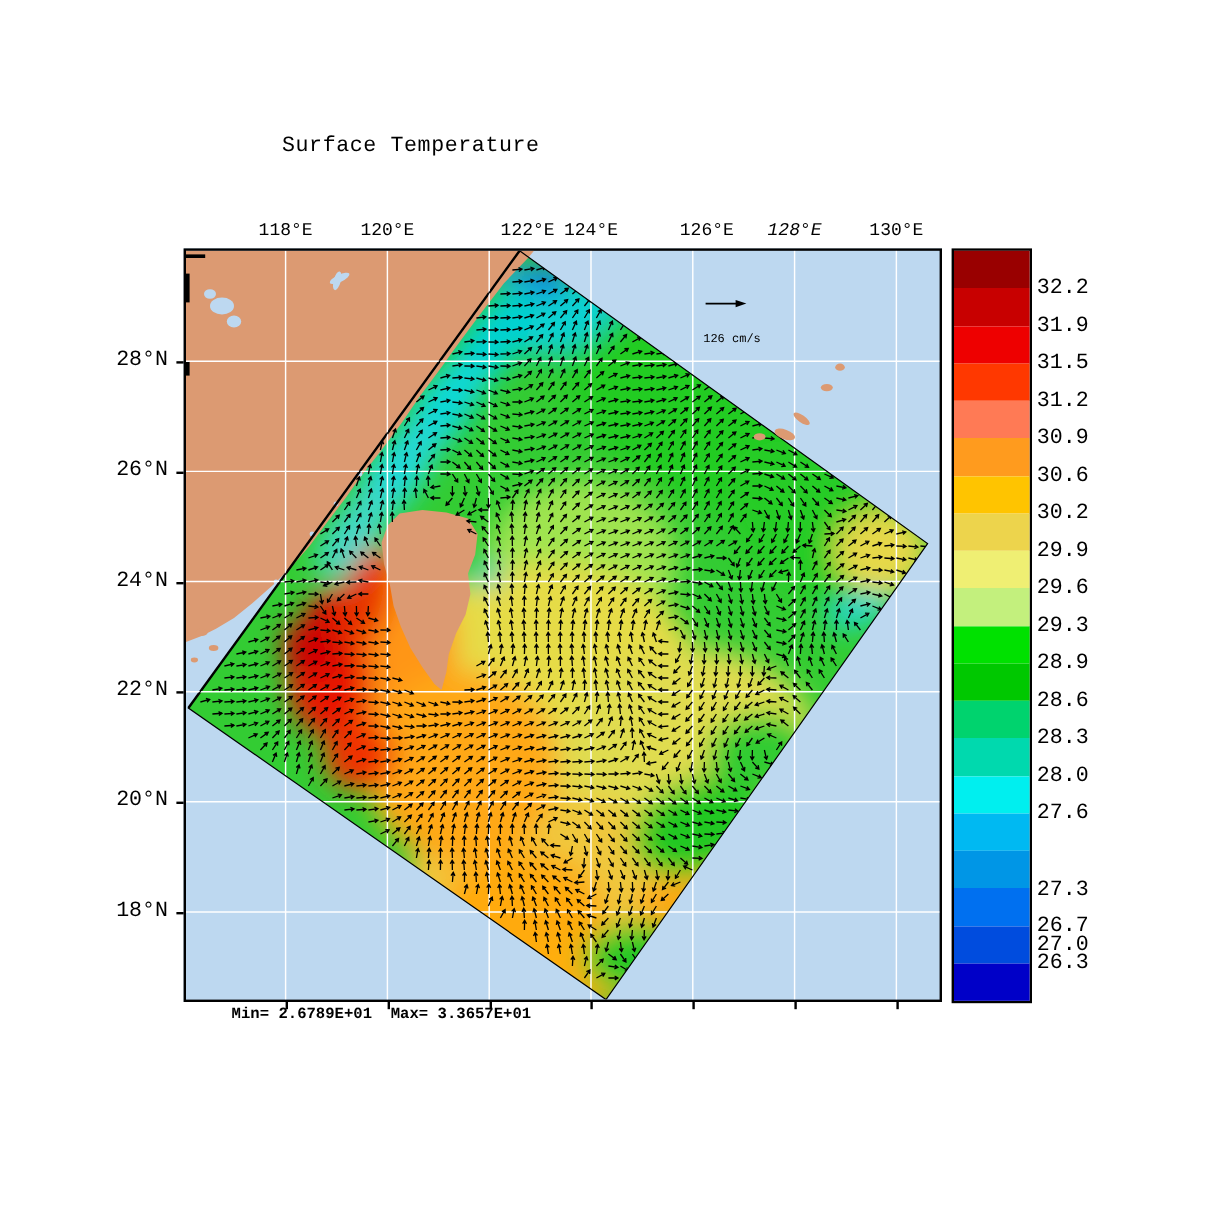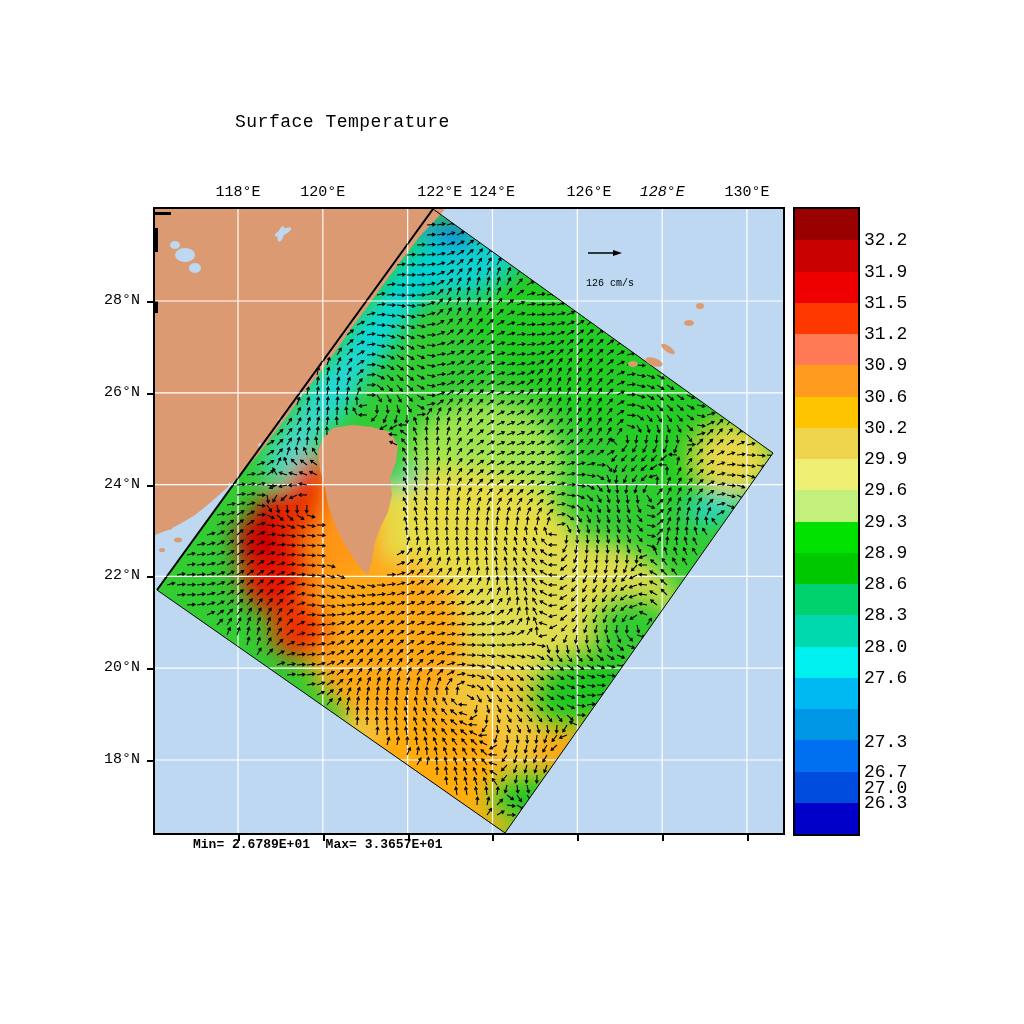"28°N" .ylab { font-size: 15px -> 18px }
